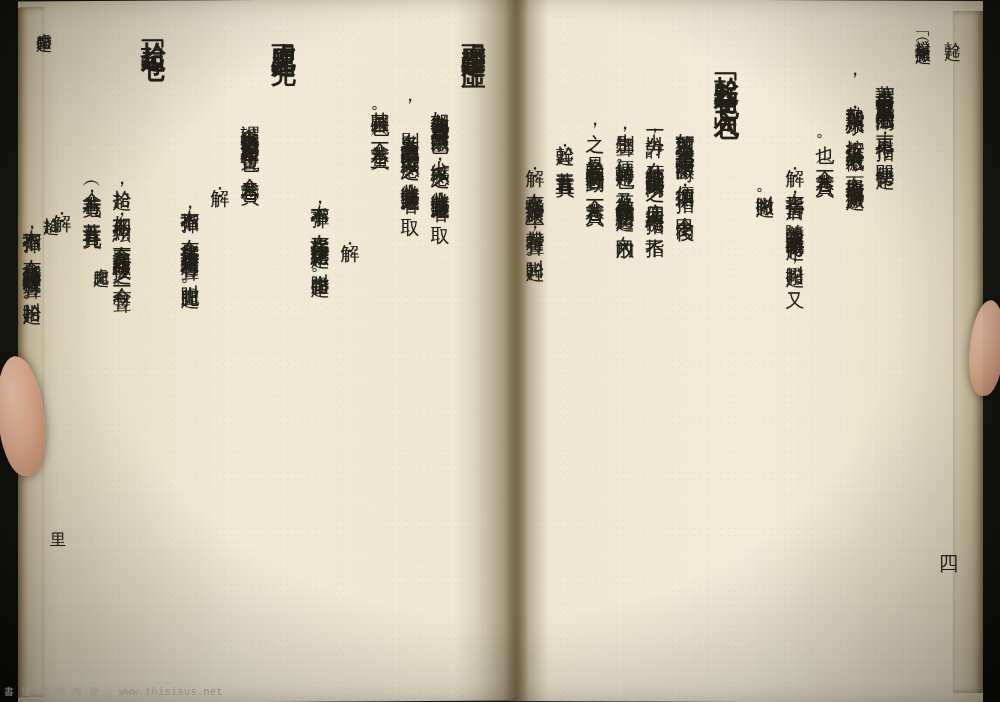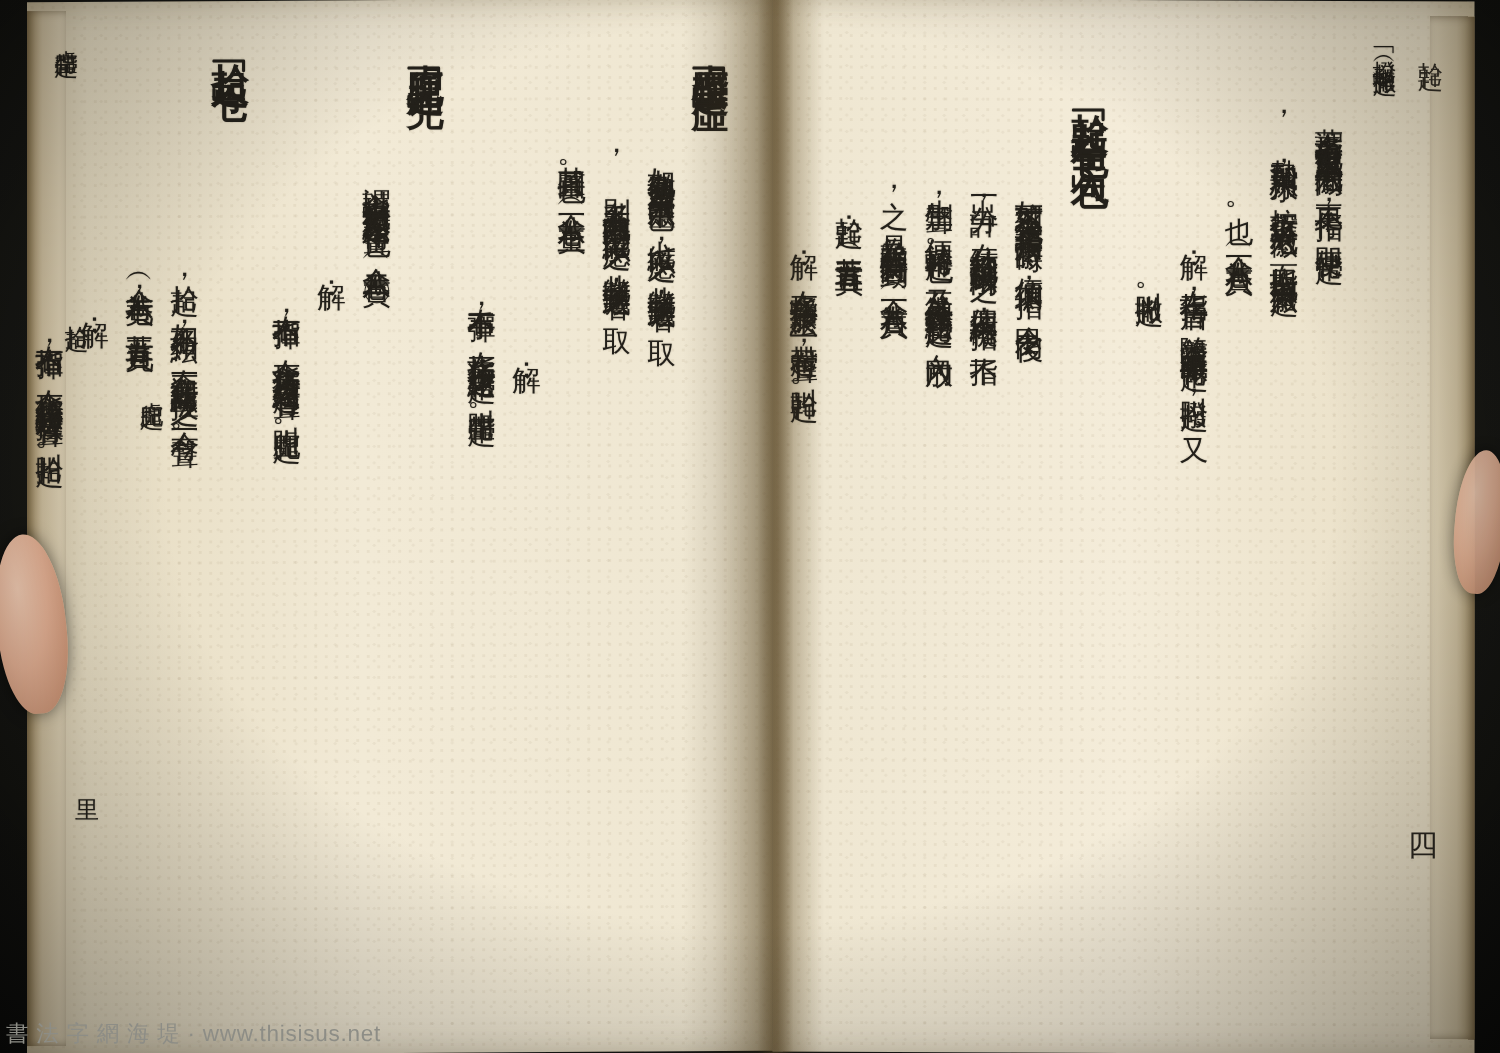"書 法 字 網 海" .watermark { font-family: Liberation Sans, sans-serif -> Liberation Mono, monospace; font-size: 15px -> 10px }
